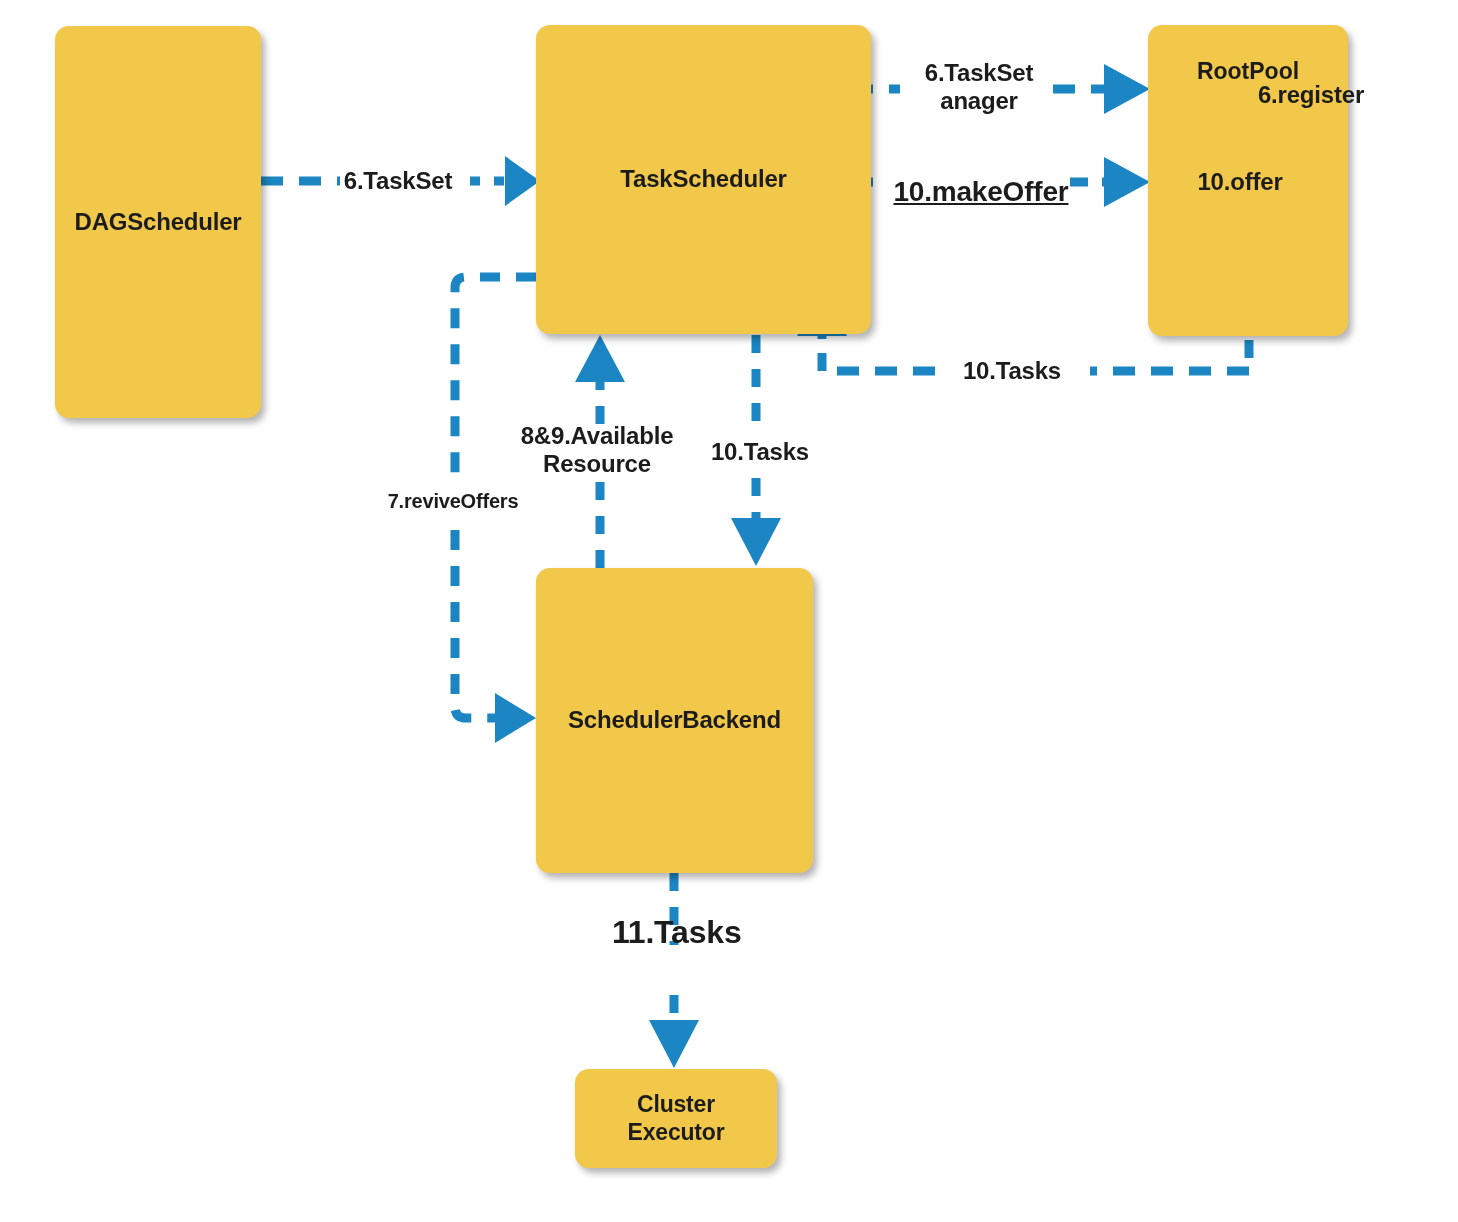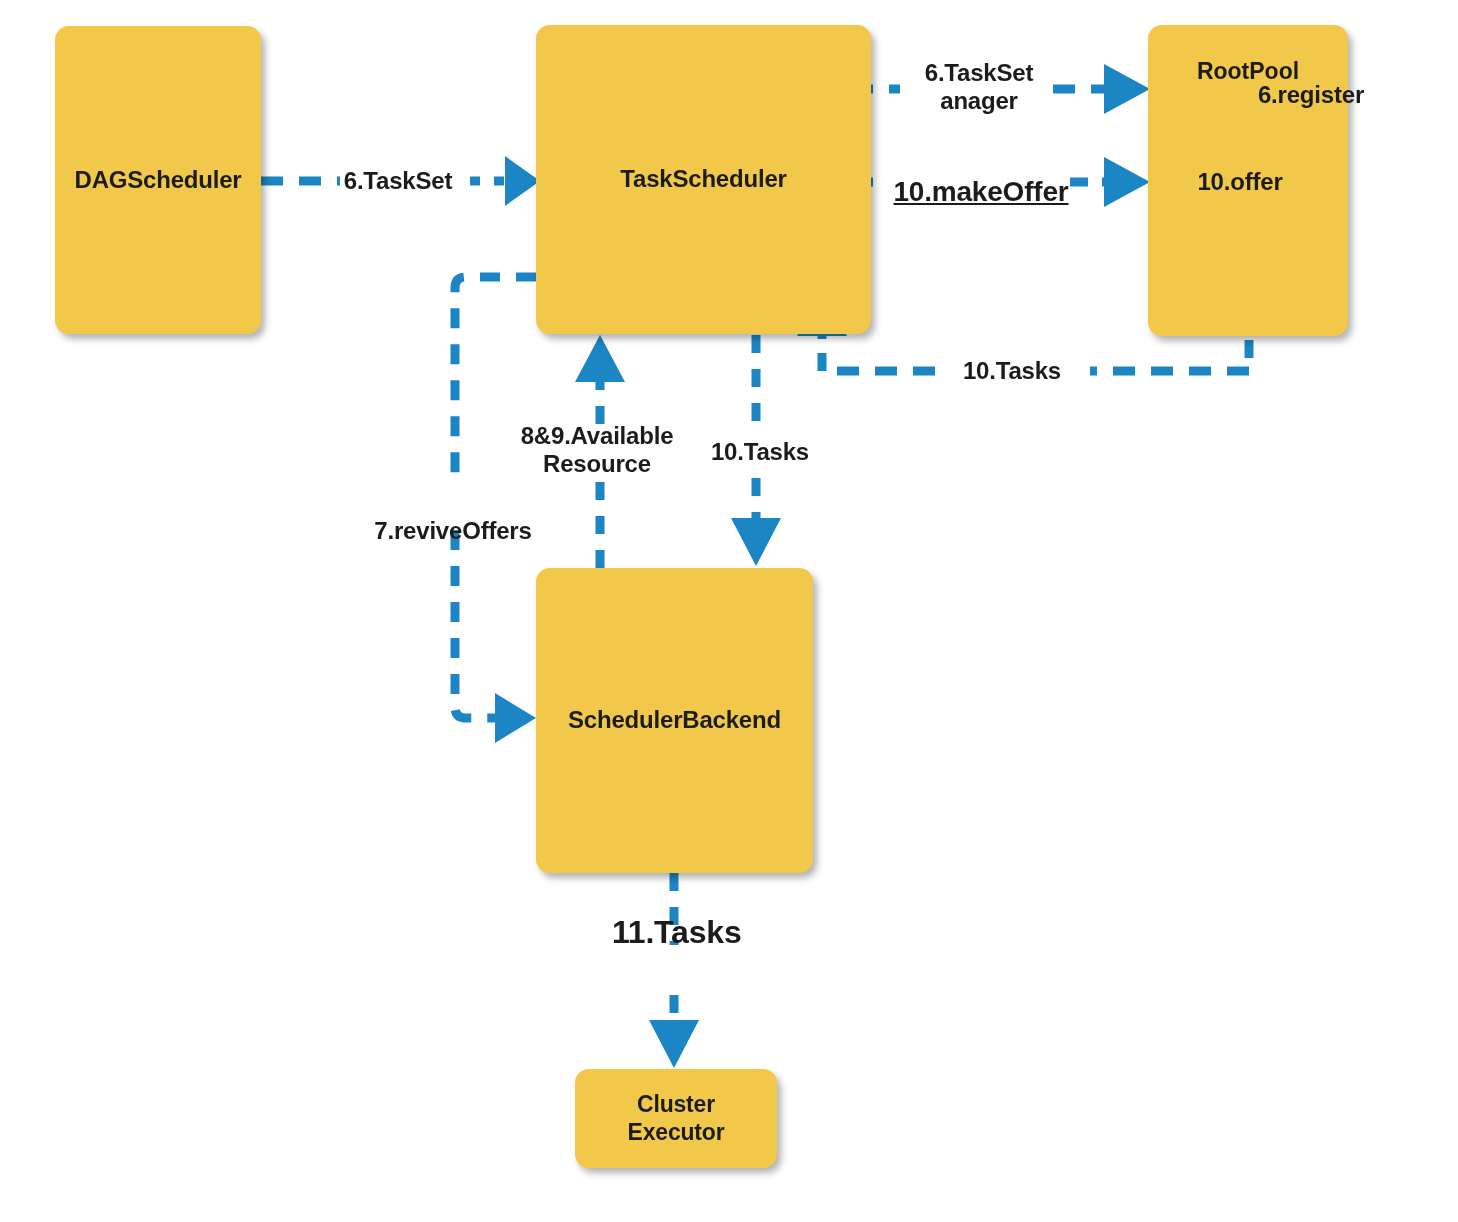"DAGScheduler" div.node { height: 308px -> 392px }
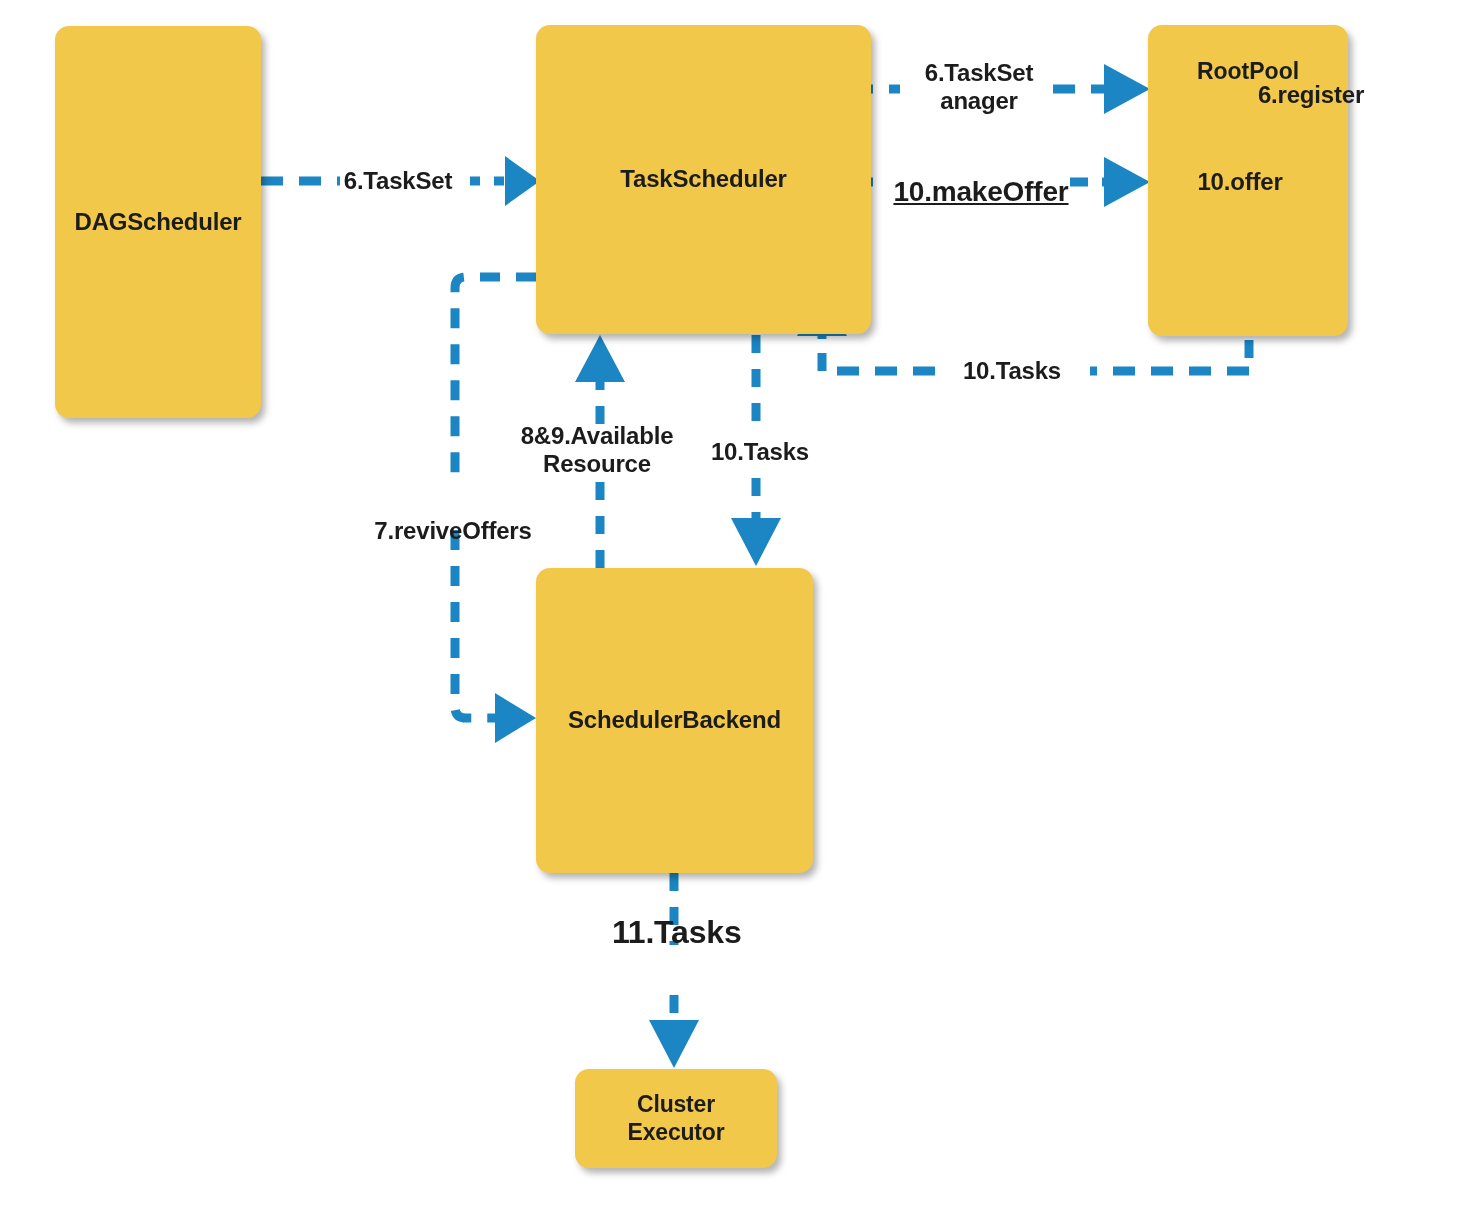"7.reviveOffers" div.edge-label { font-size: 24px -> 20px; margin-top: 27px -> none }
